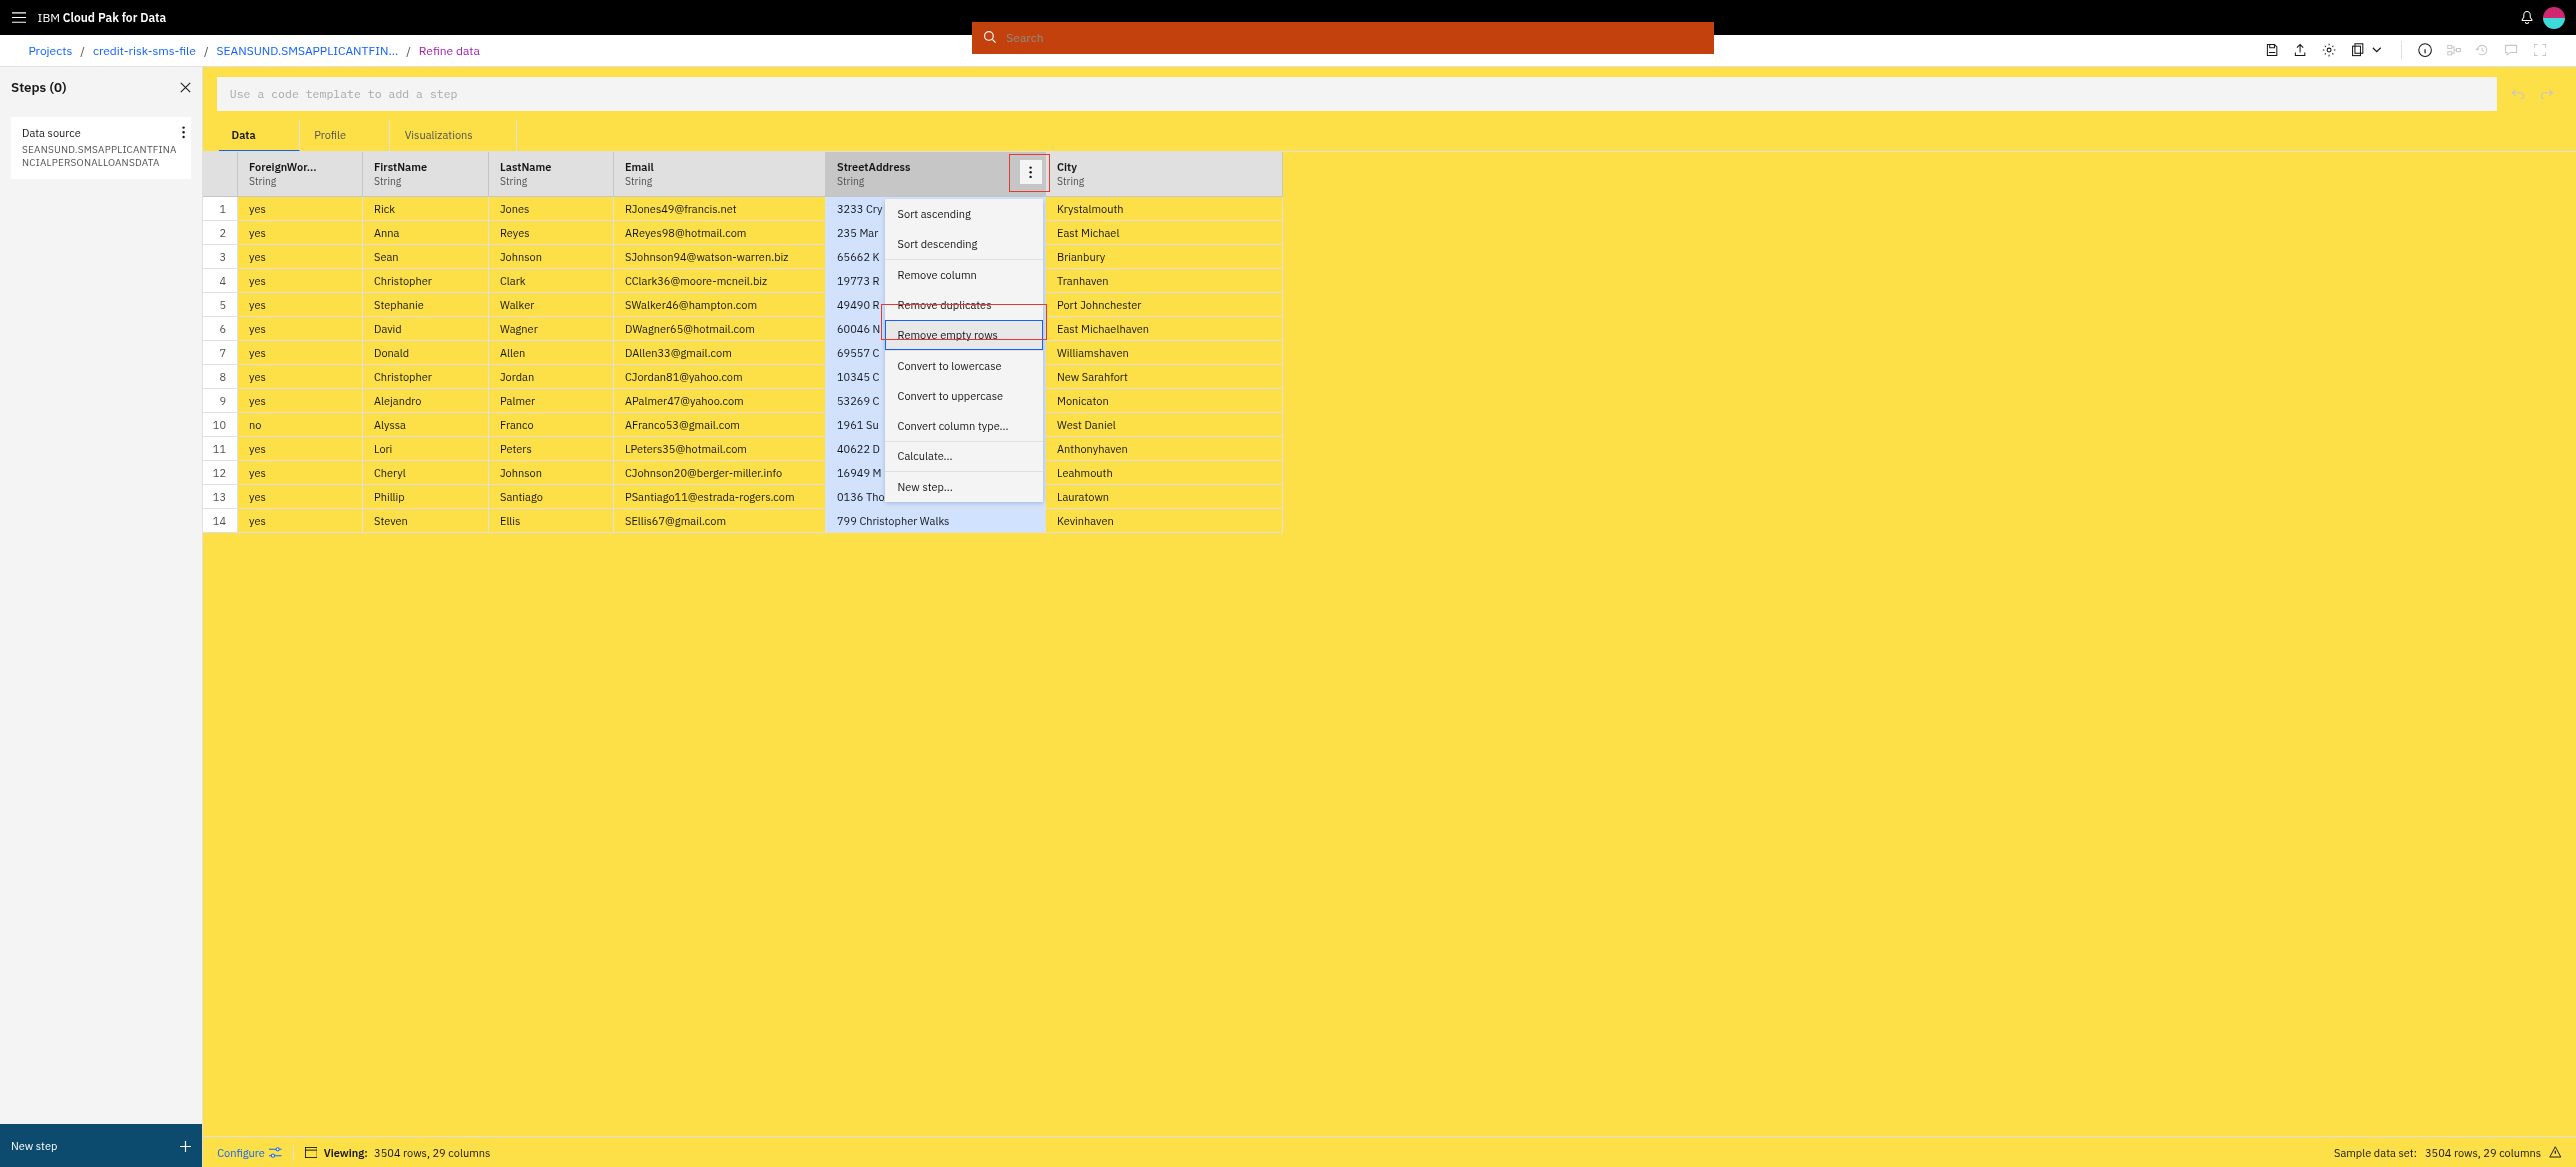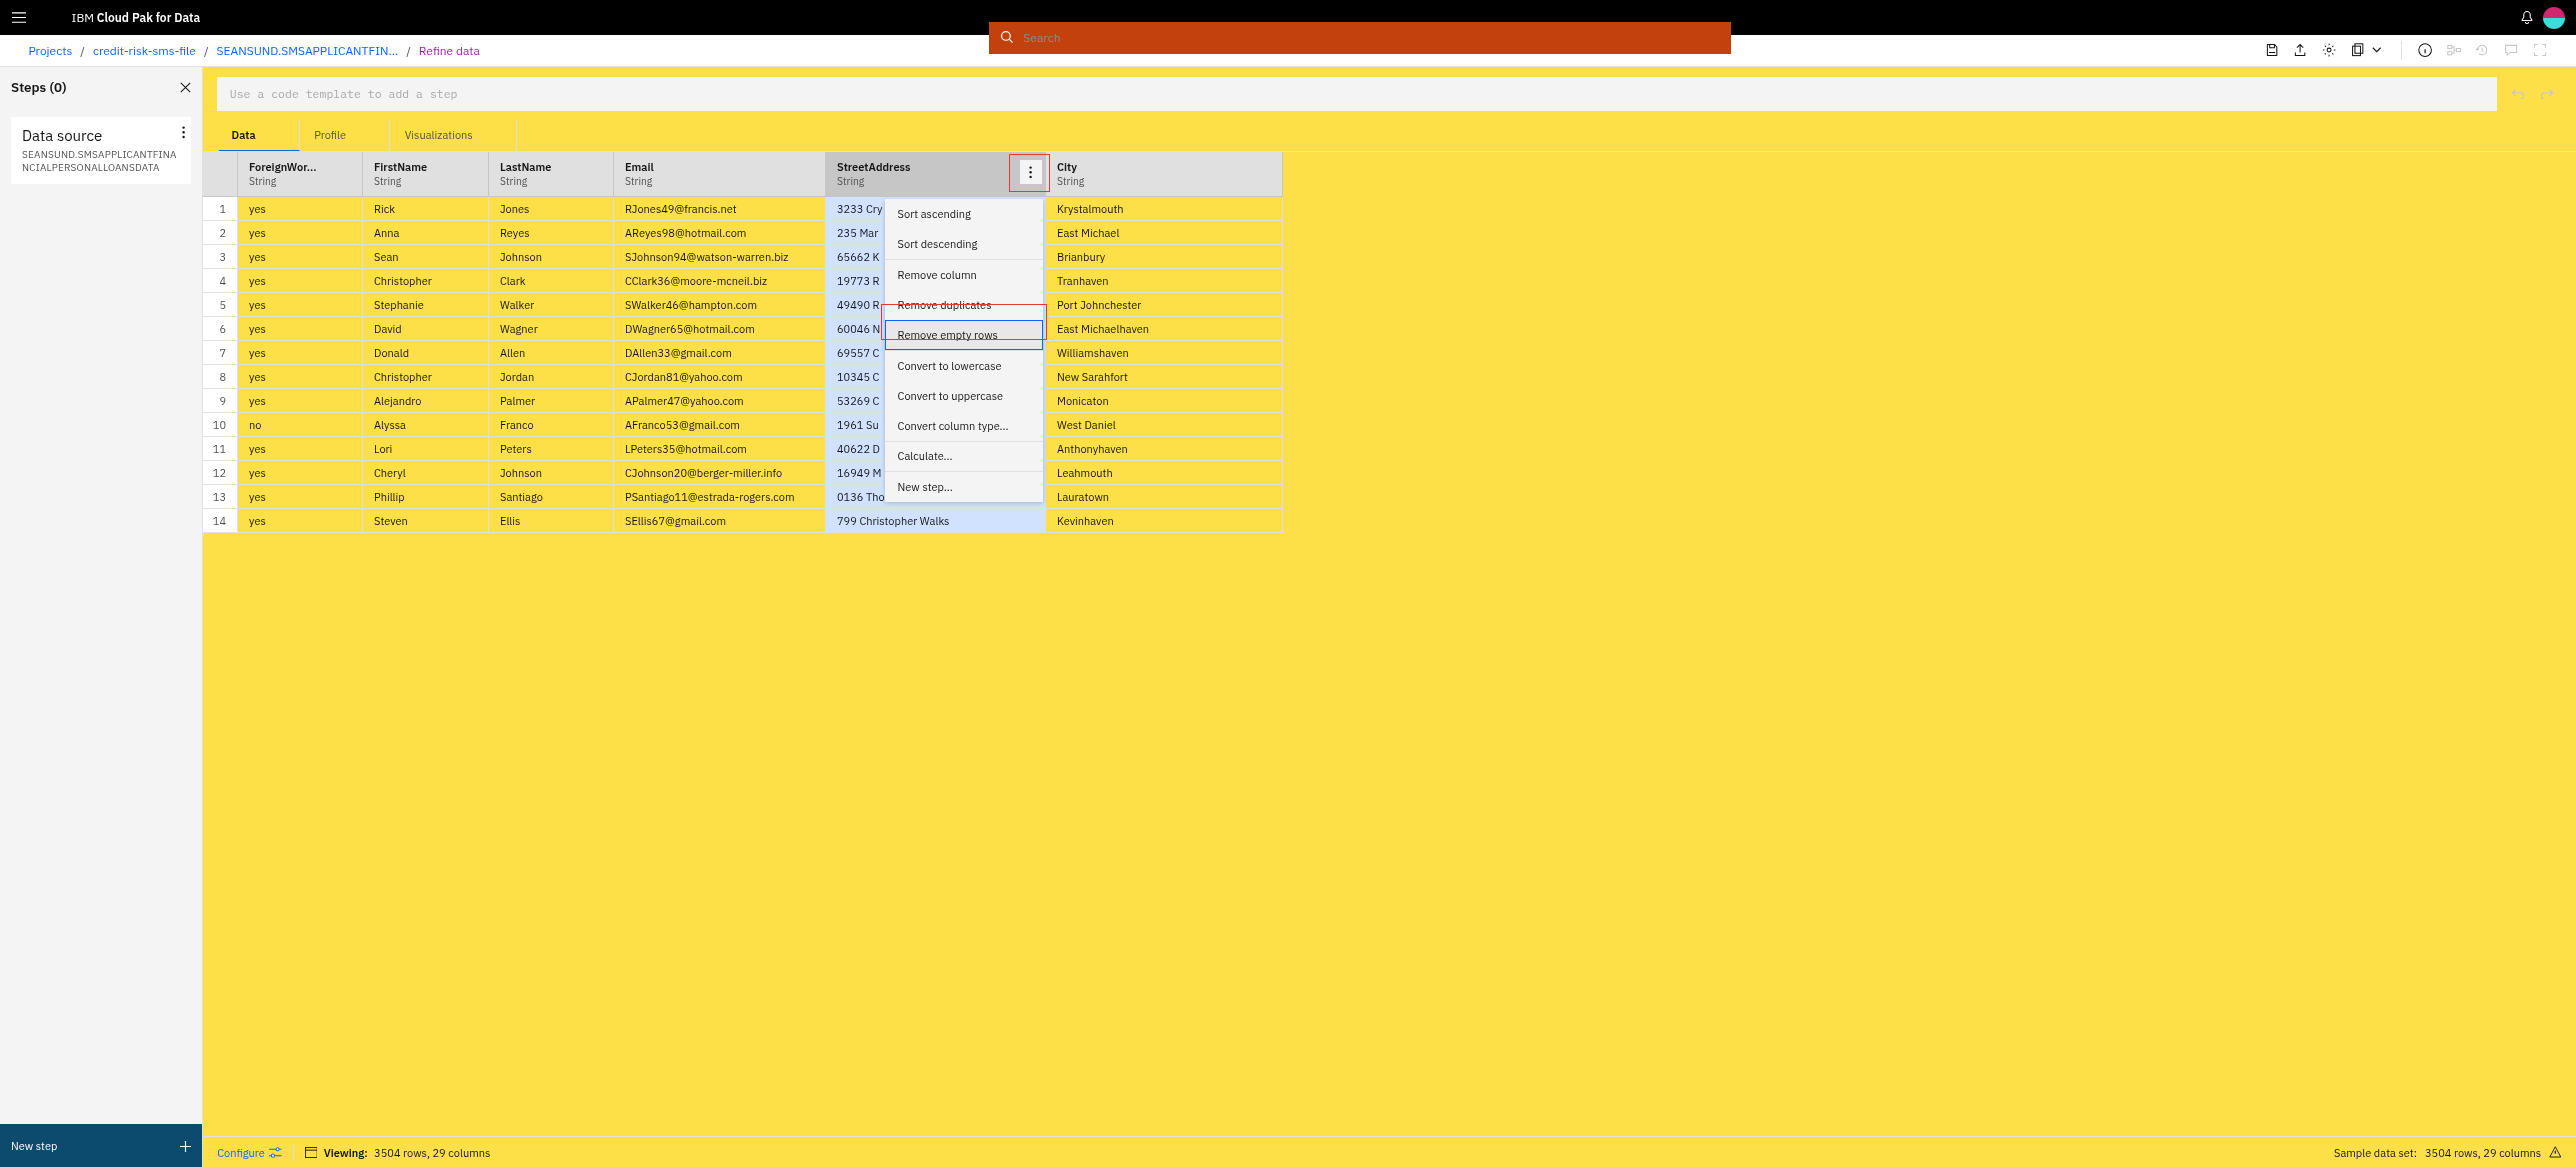"IBM Cloud Pak for Data" .header { gap: 34px -> none }
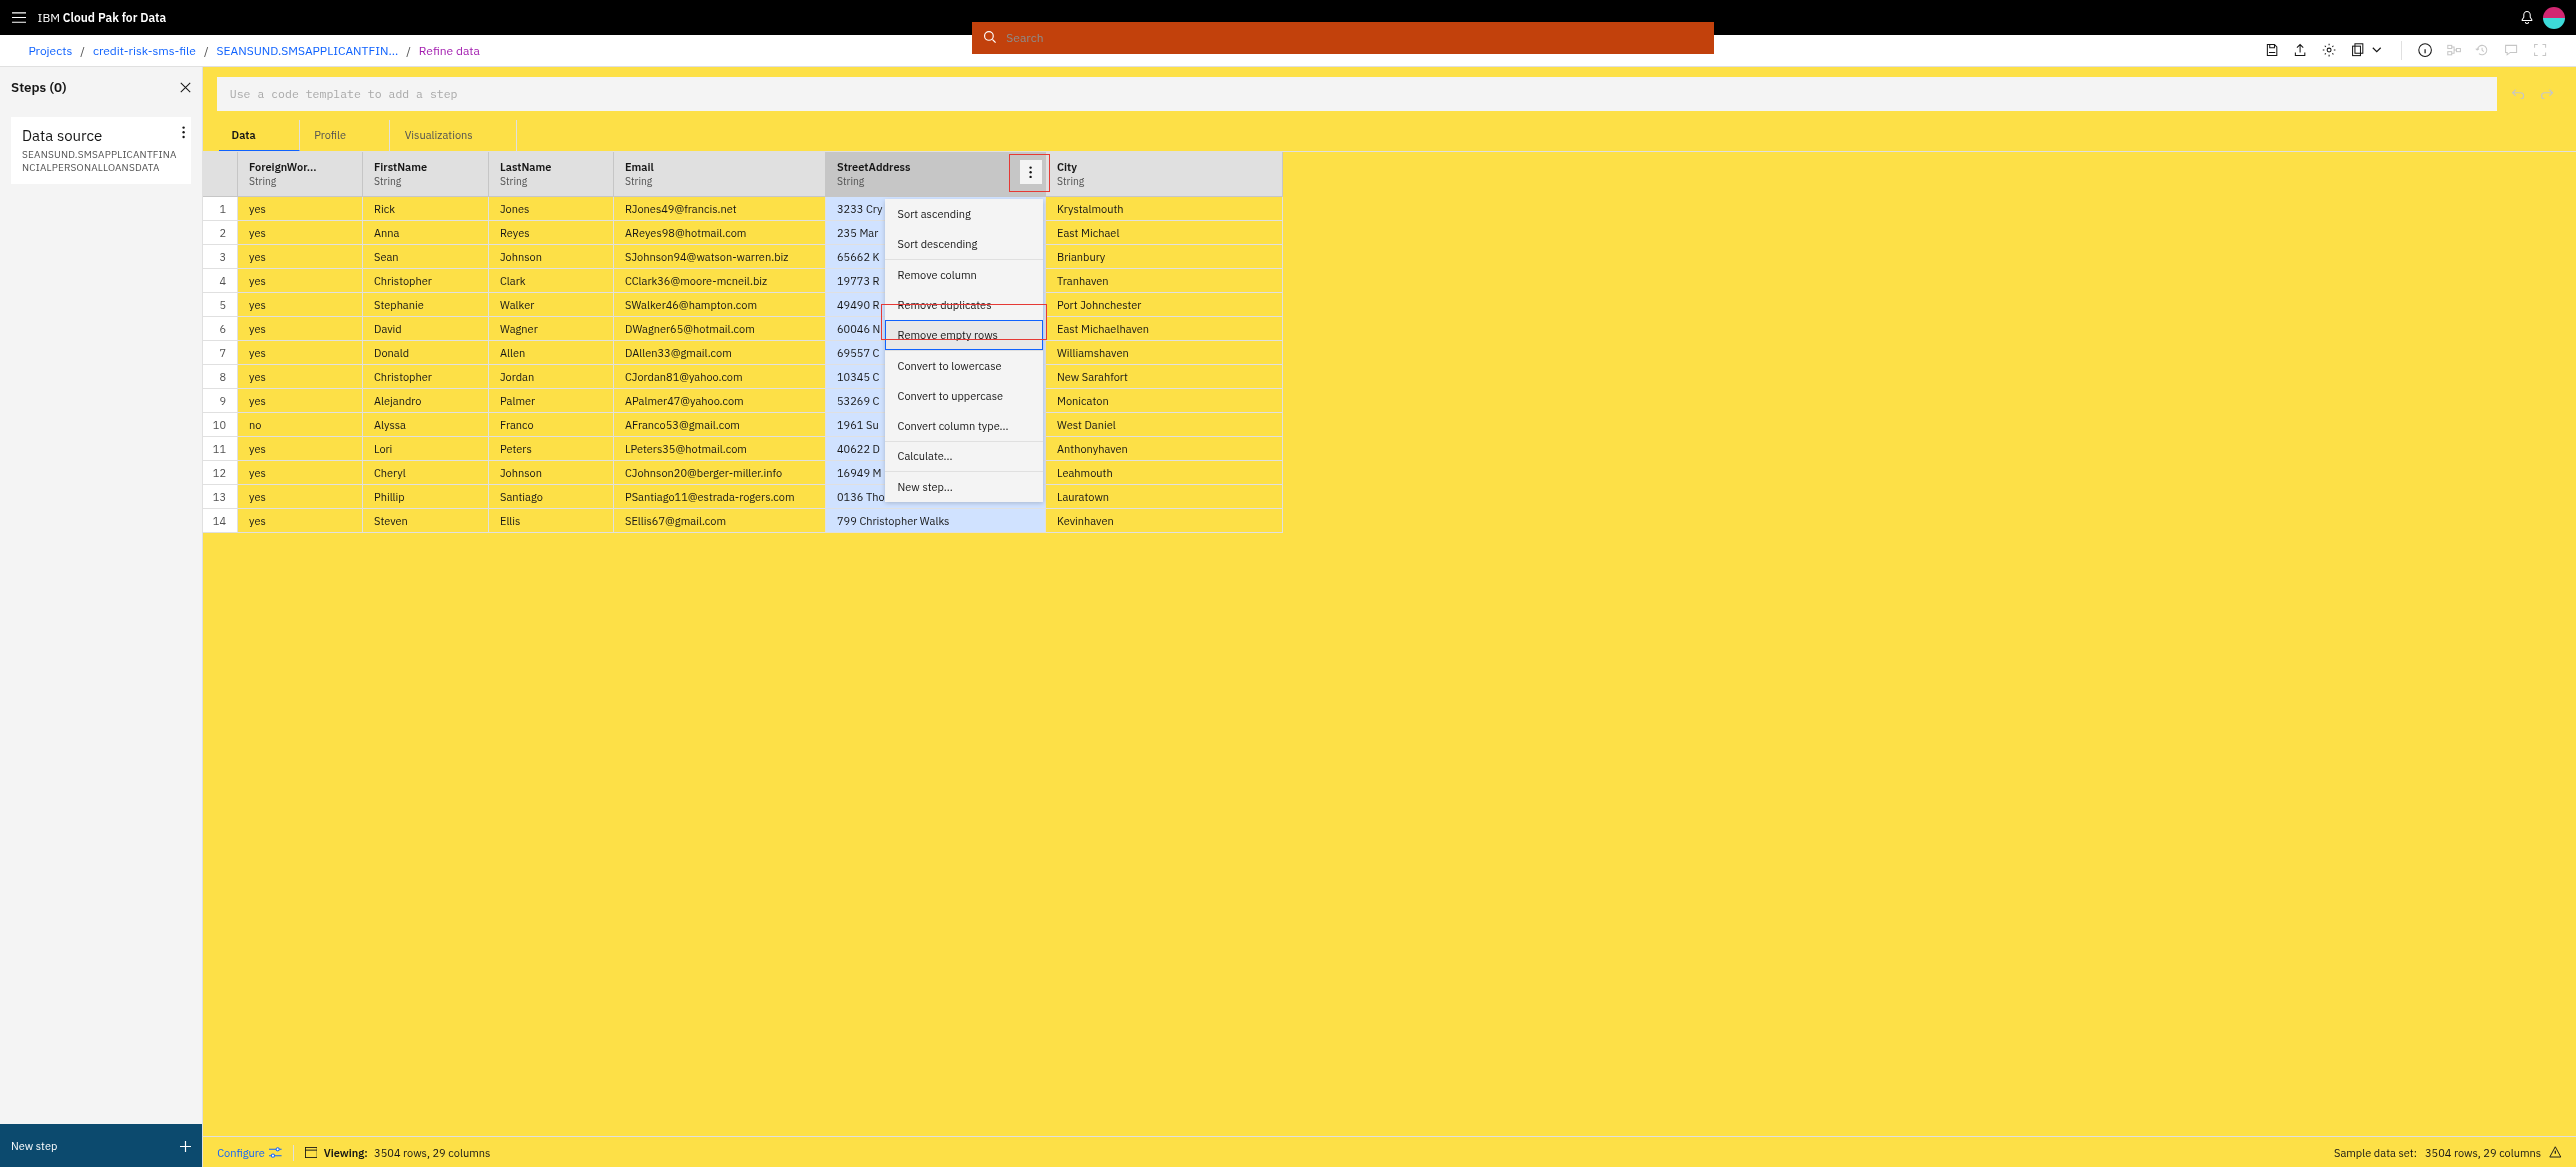"Data source" .ds-card .label { font-size: 15px -> 11px }
